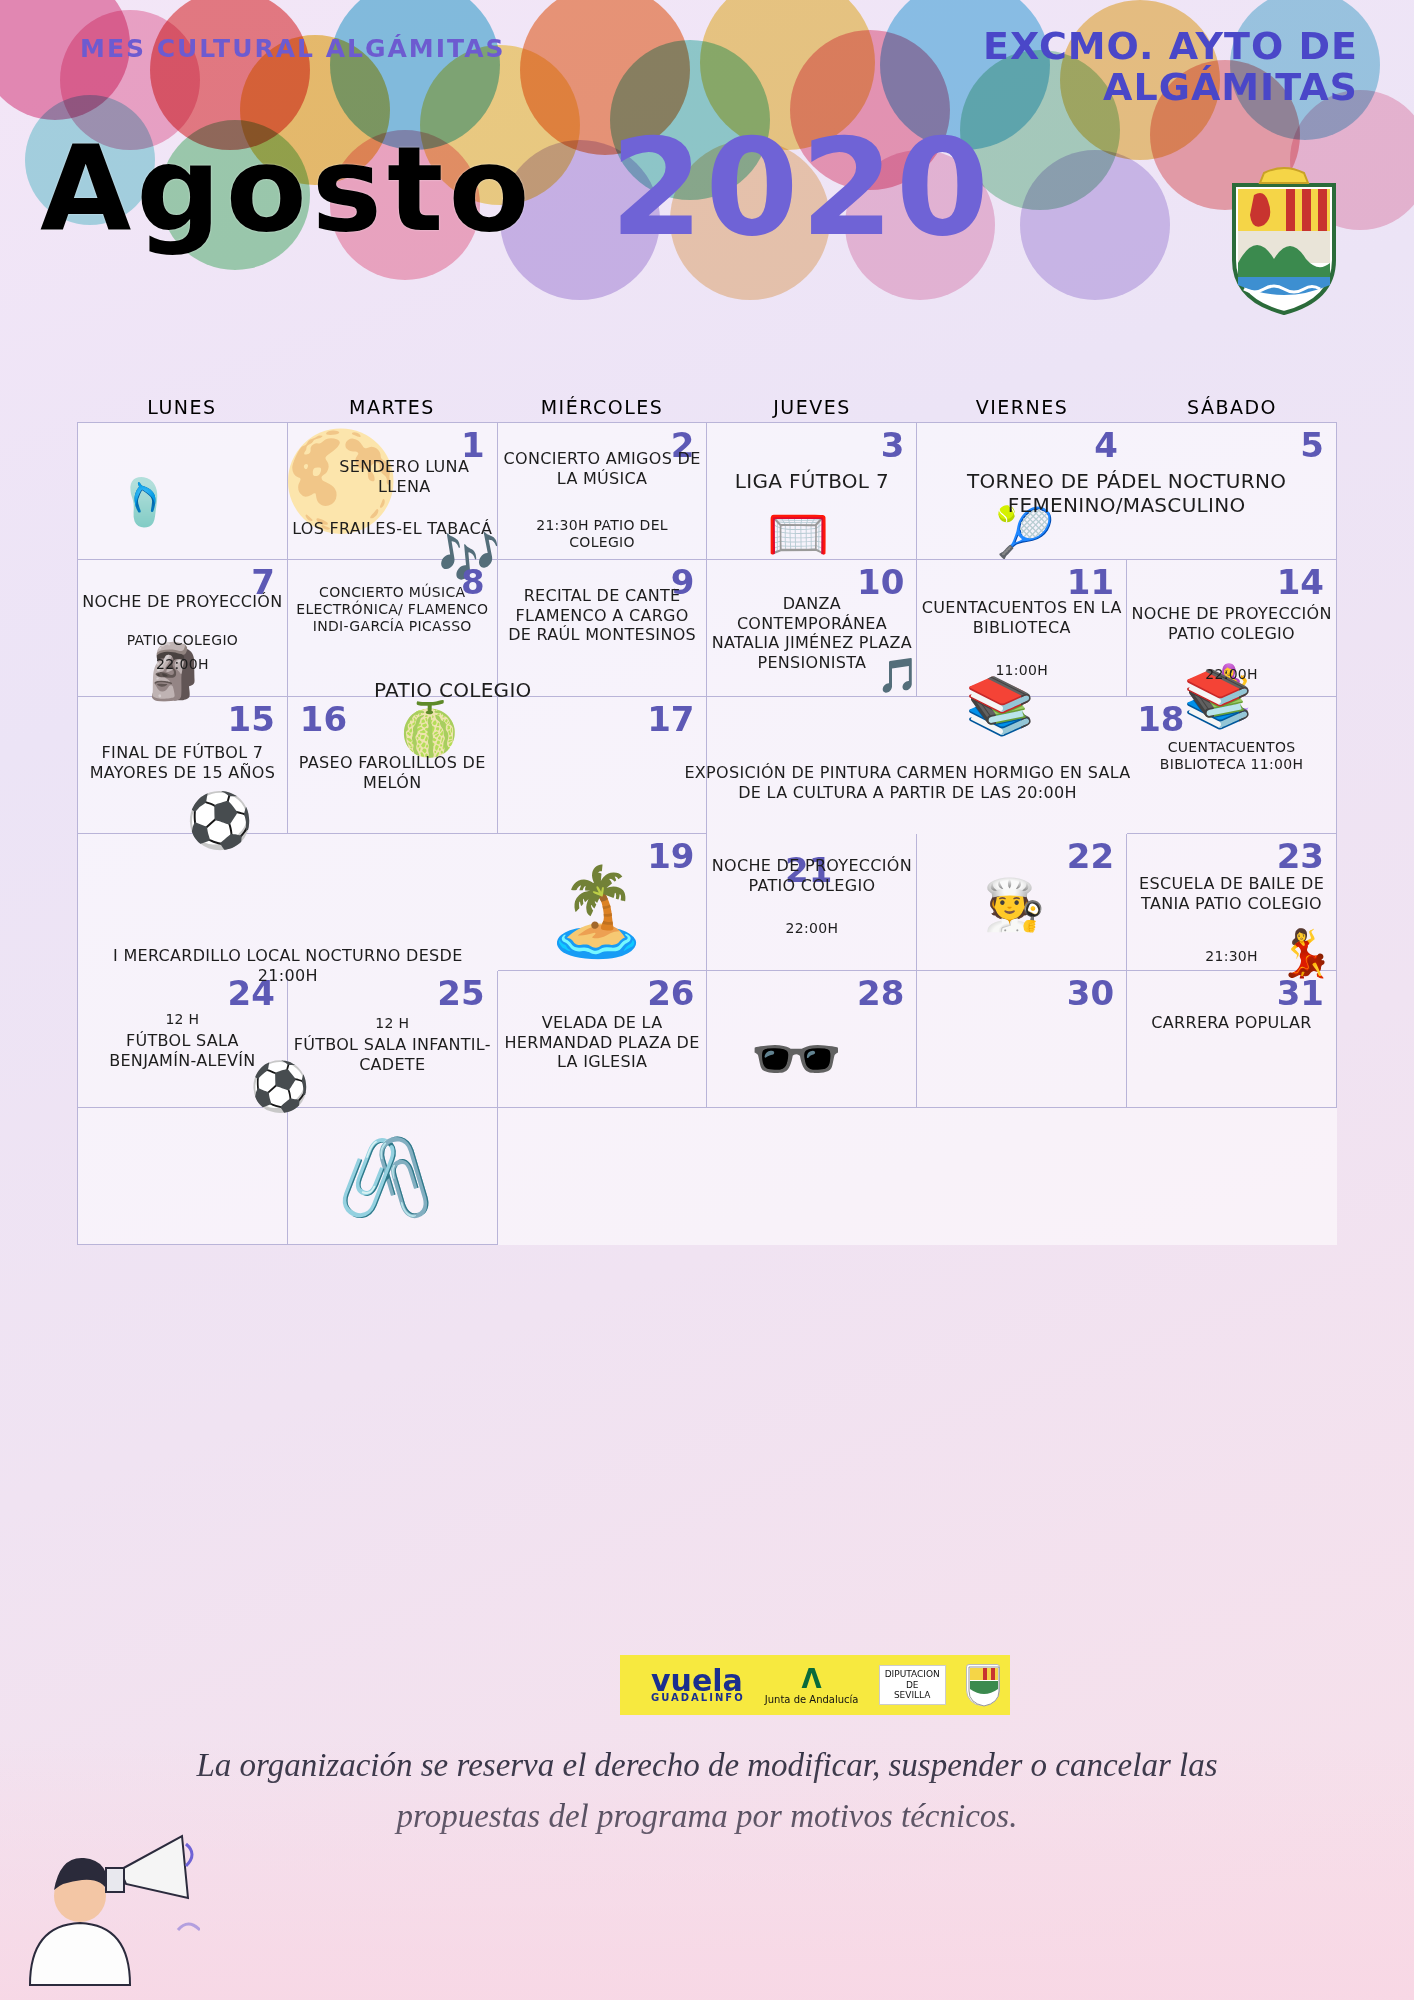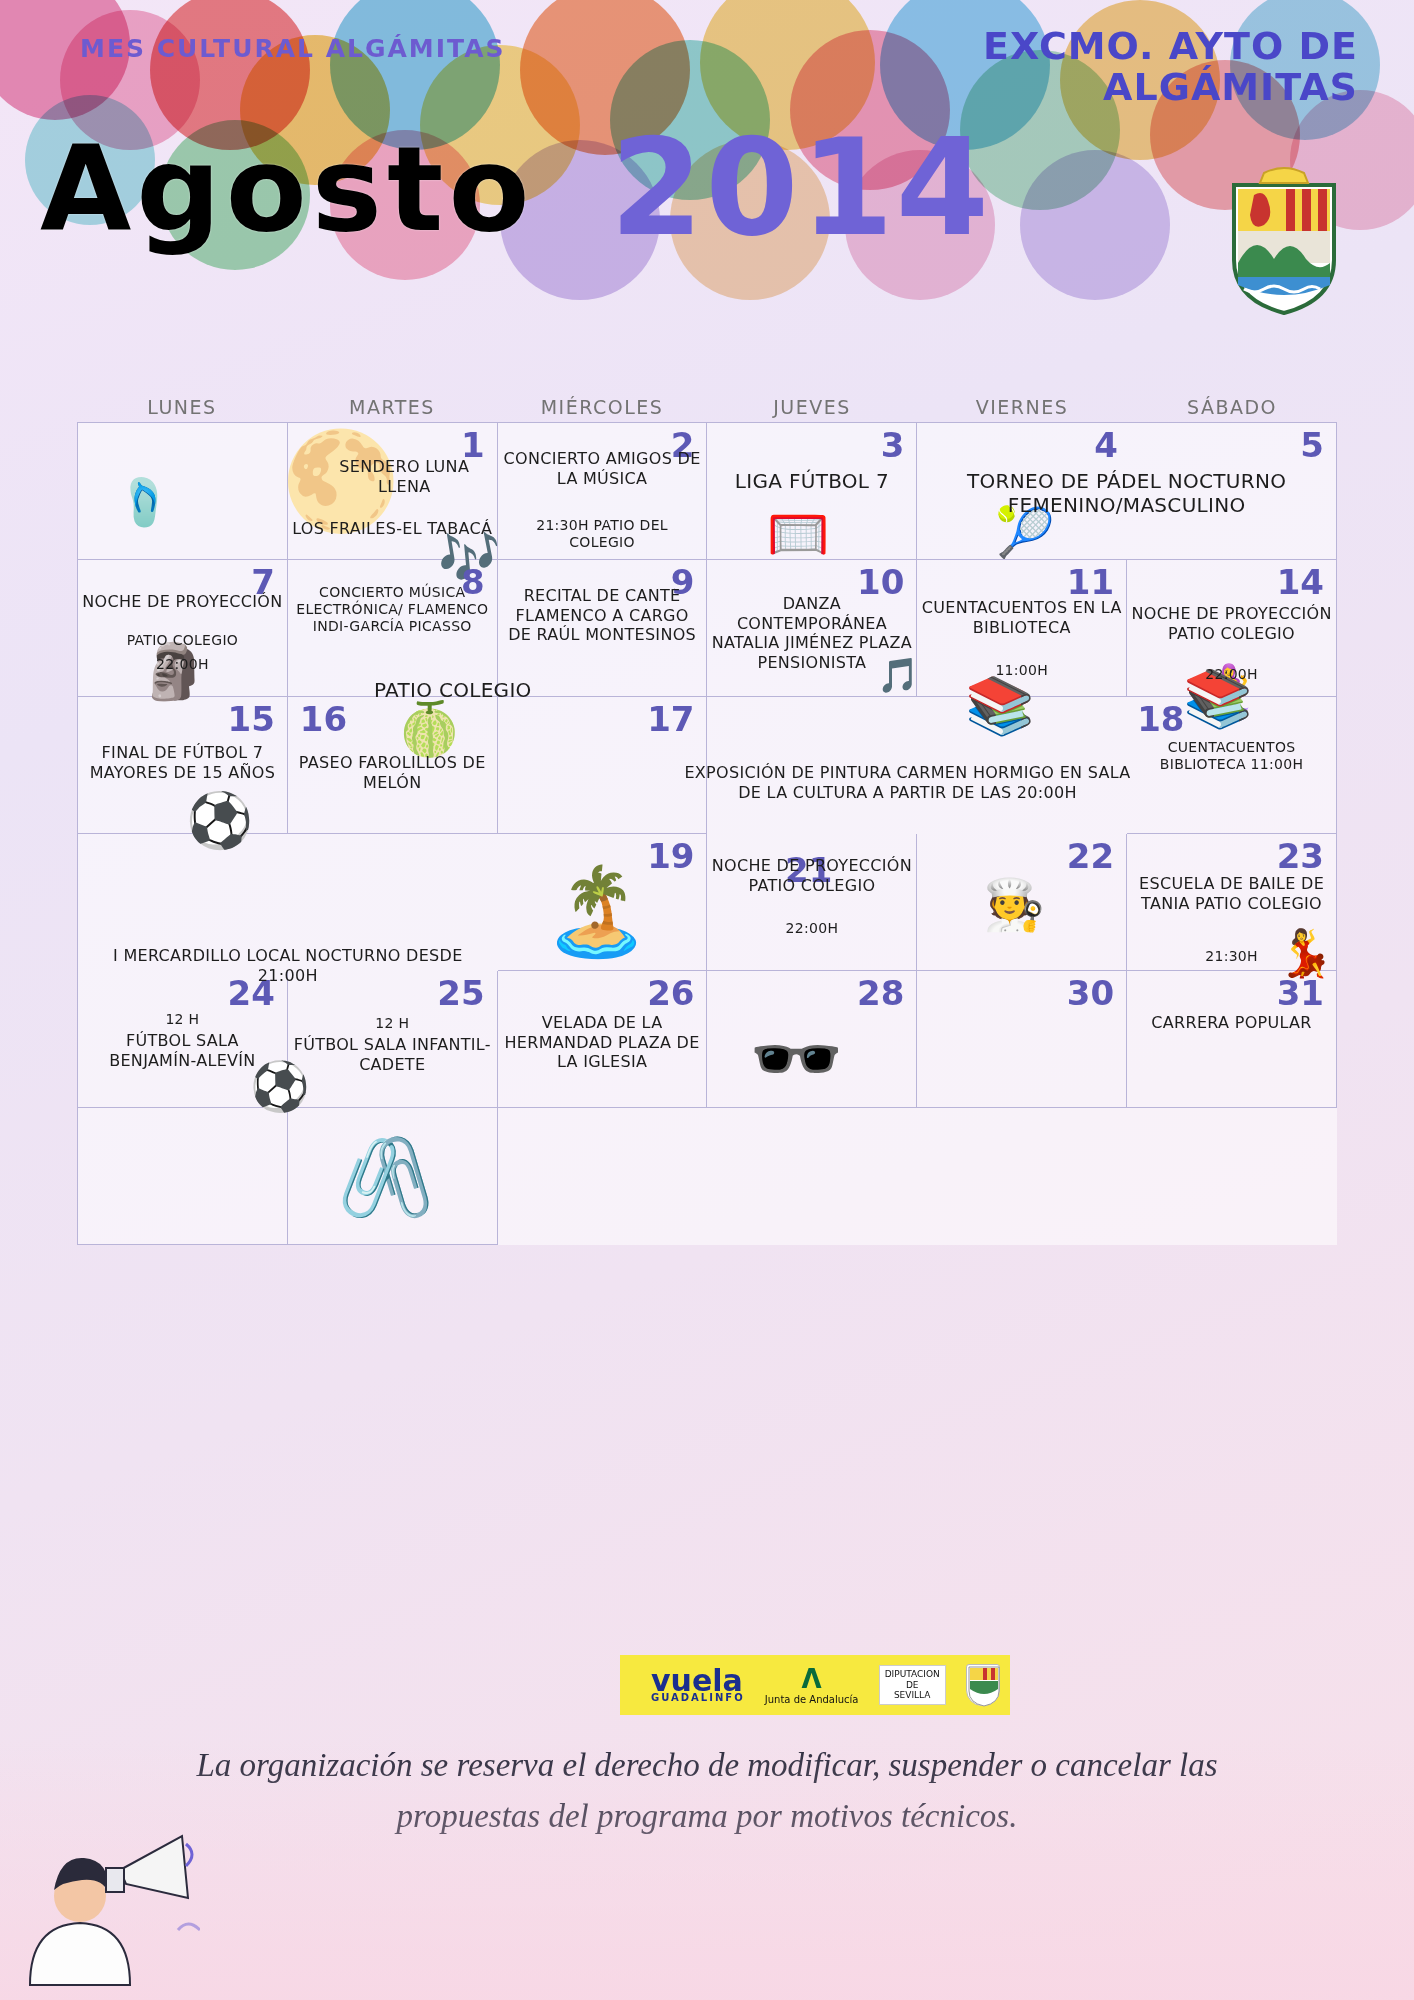"2014" div.hdr-year { text: 2014 -> 2020 }
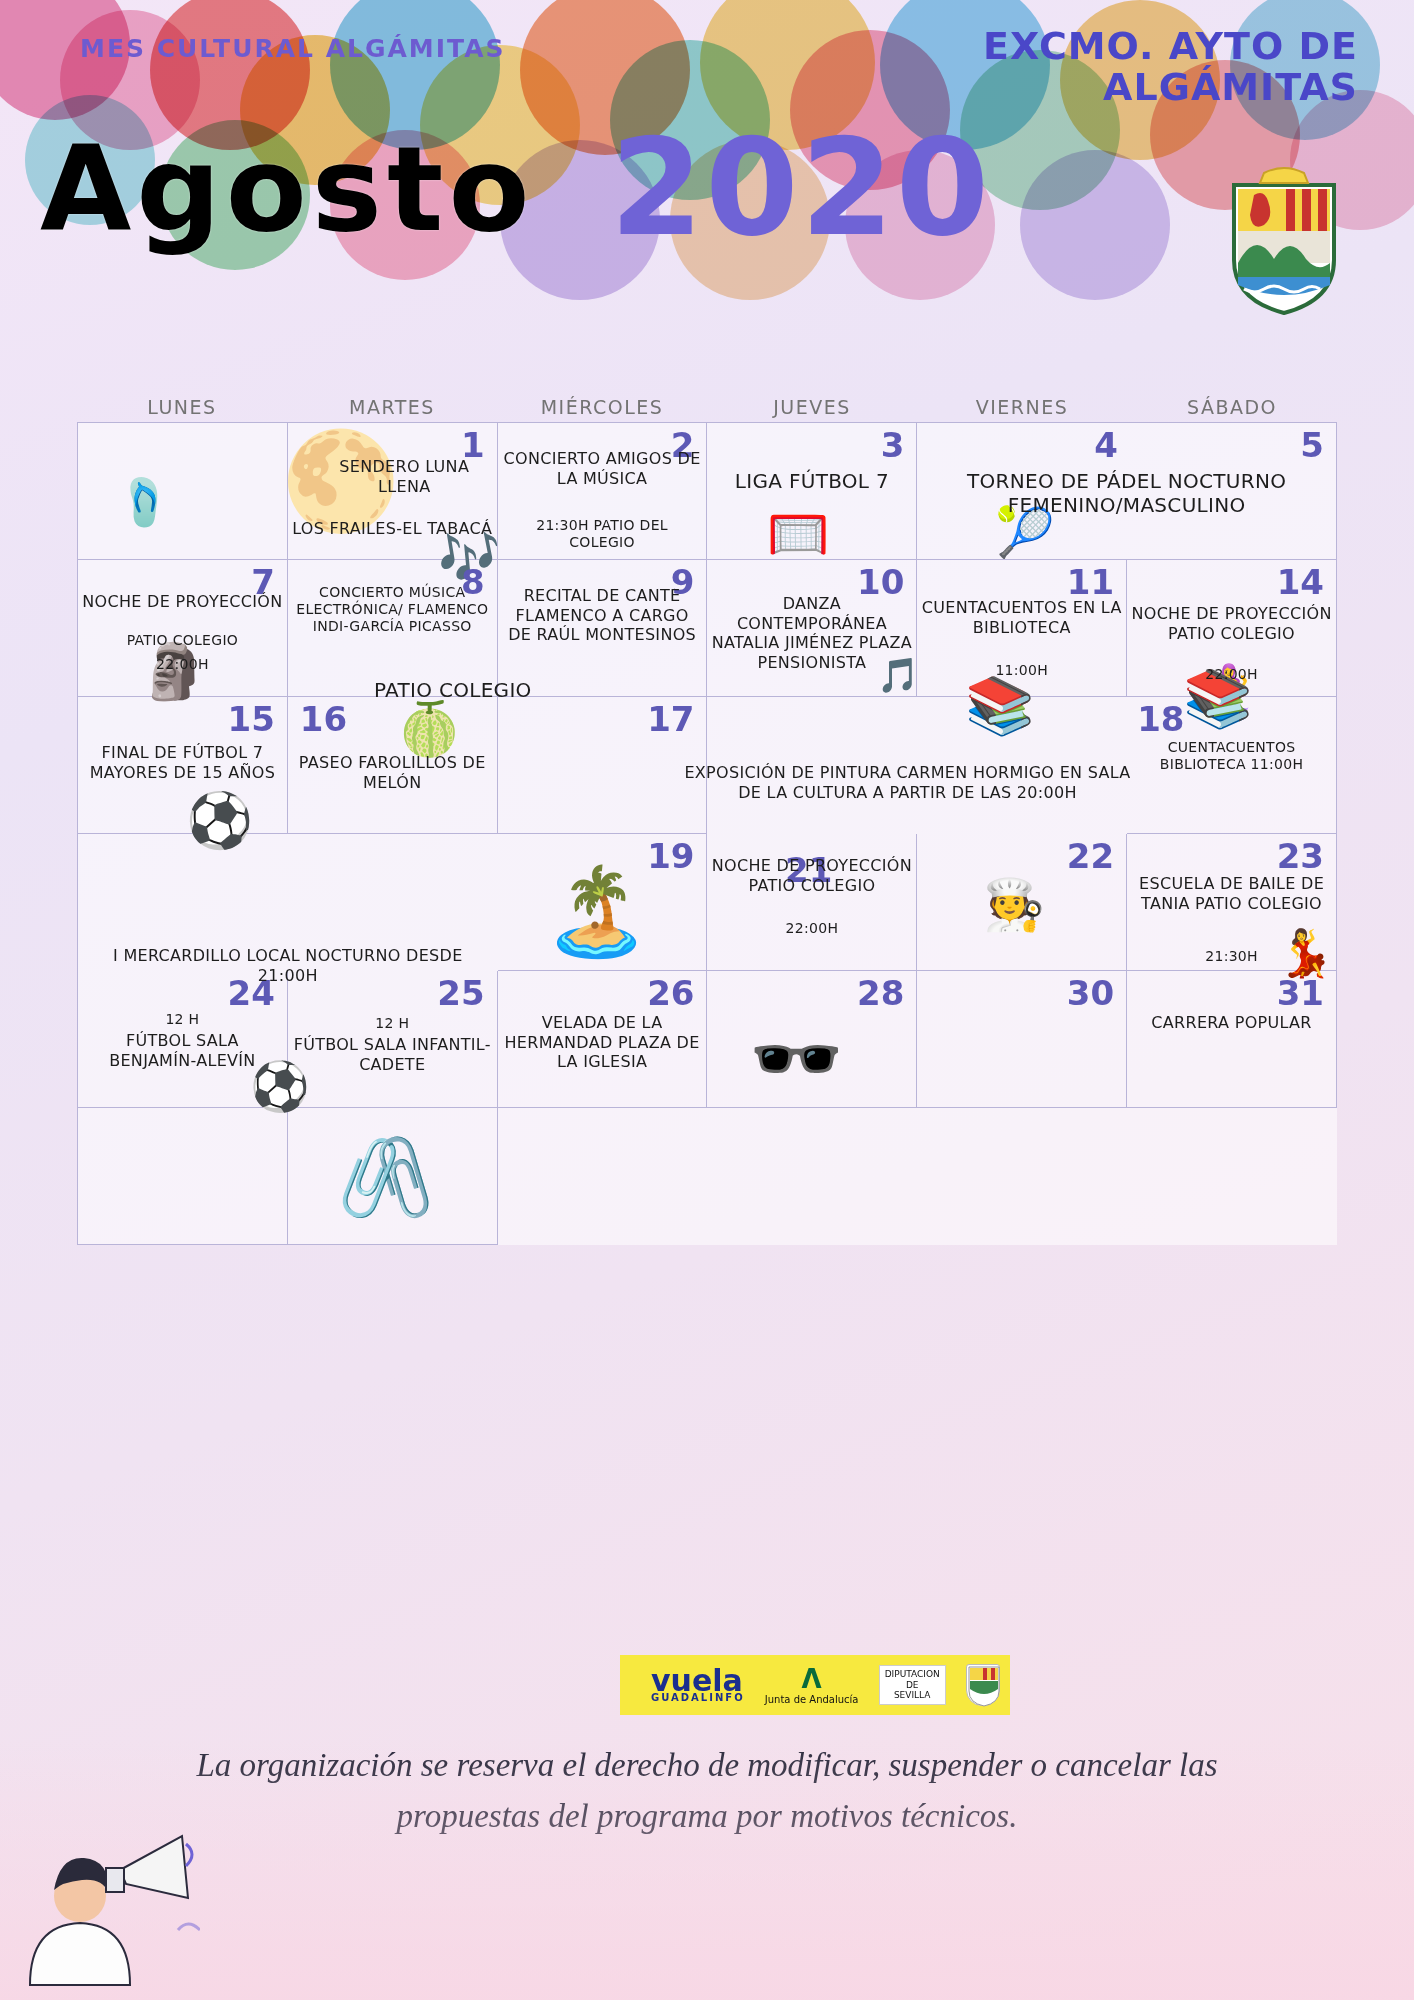"LUNES" .weekdays { color: #737373 -> #000000 }
